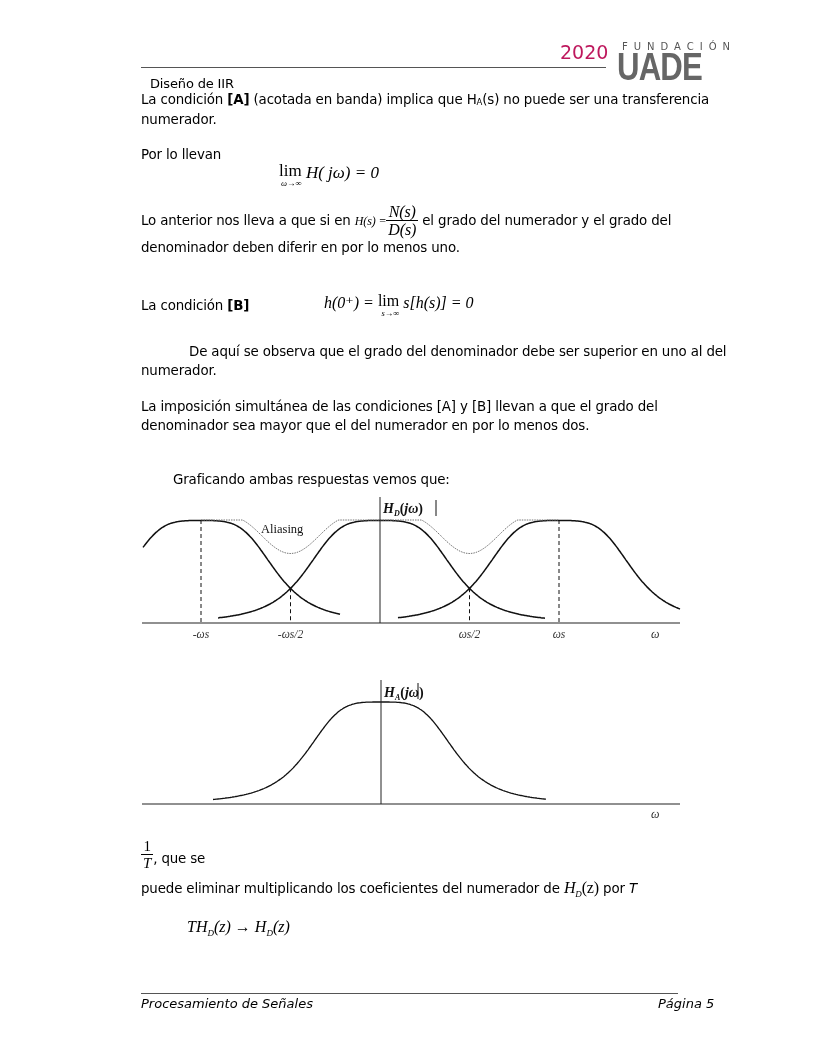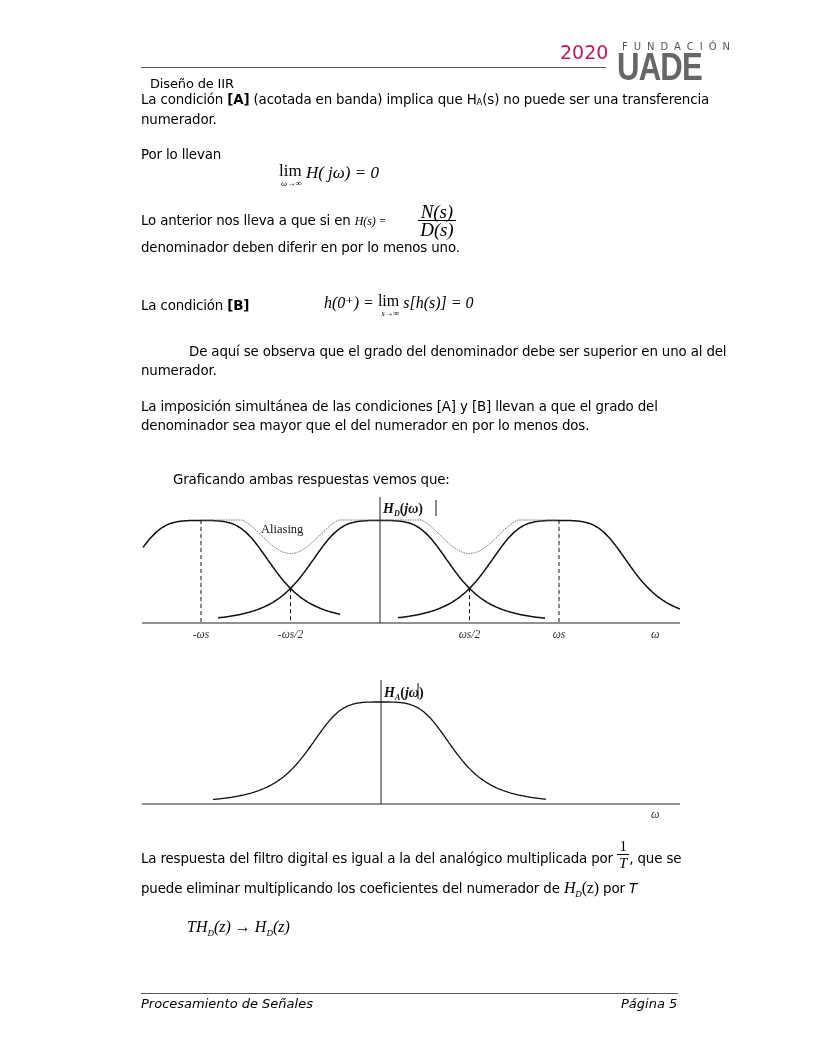"N(s)" span.frac { font-size: 19px -> 16px; margin-left: 32px -> none }
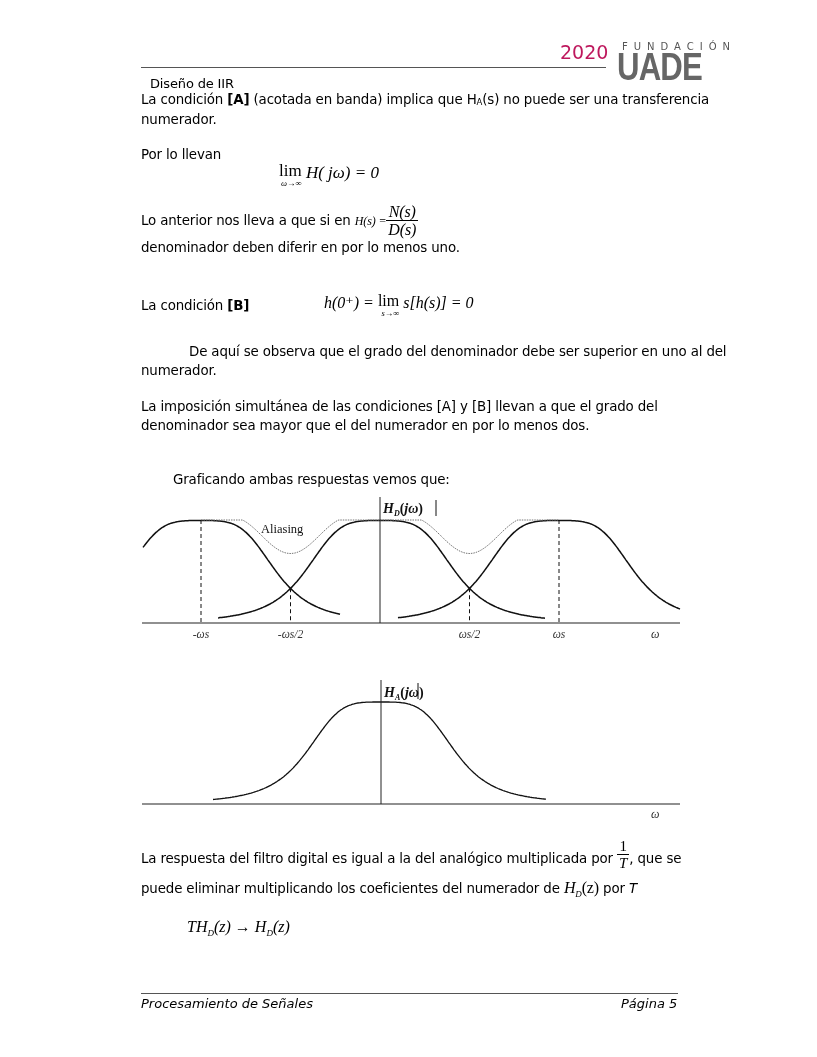"el grado del numerador y" span { html: none -> <span>el grado del numerador y el grado del</span> }
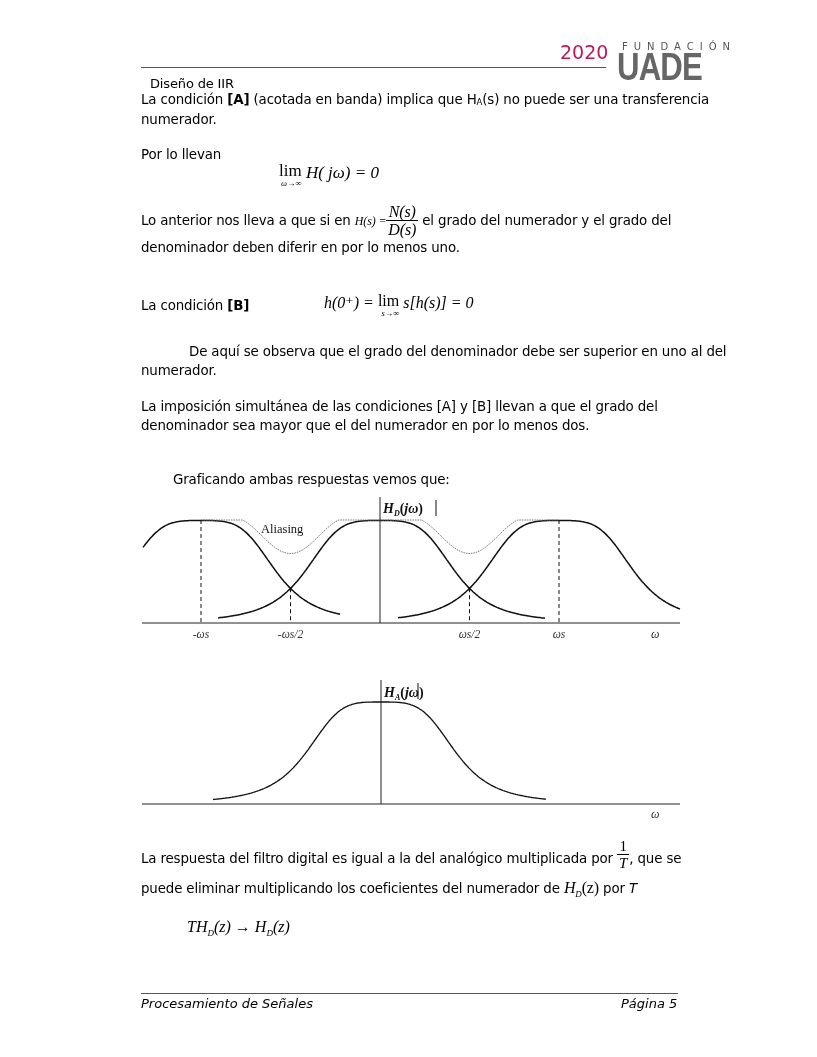"La respuesta del filtro digital" span { html: <span>La respuesta del filtro digital es igual a la del analógico multiplicada por</span> -> none }
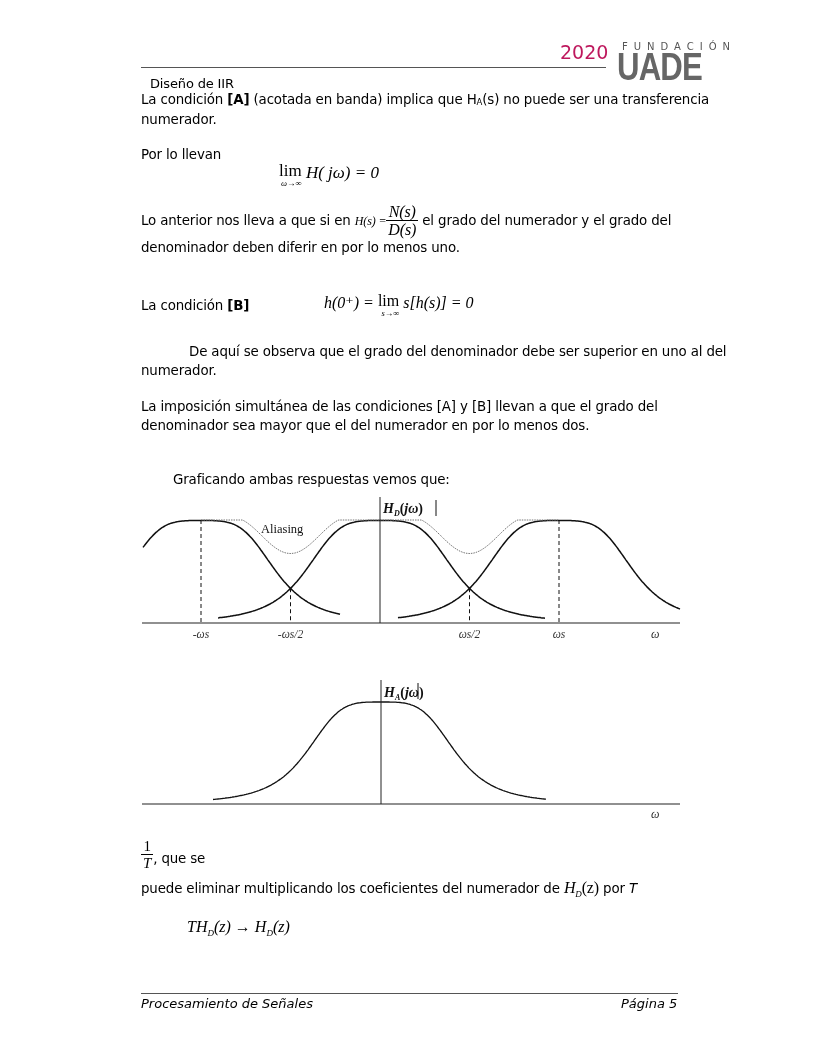"Página 5" .ftr-right { left: 621px -> 658px }
